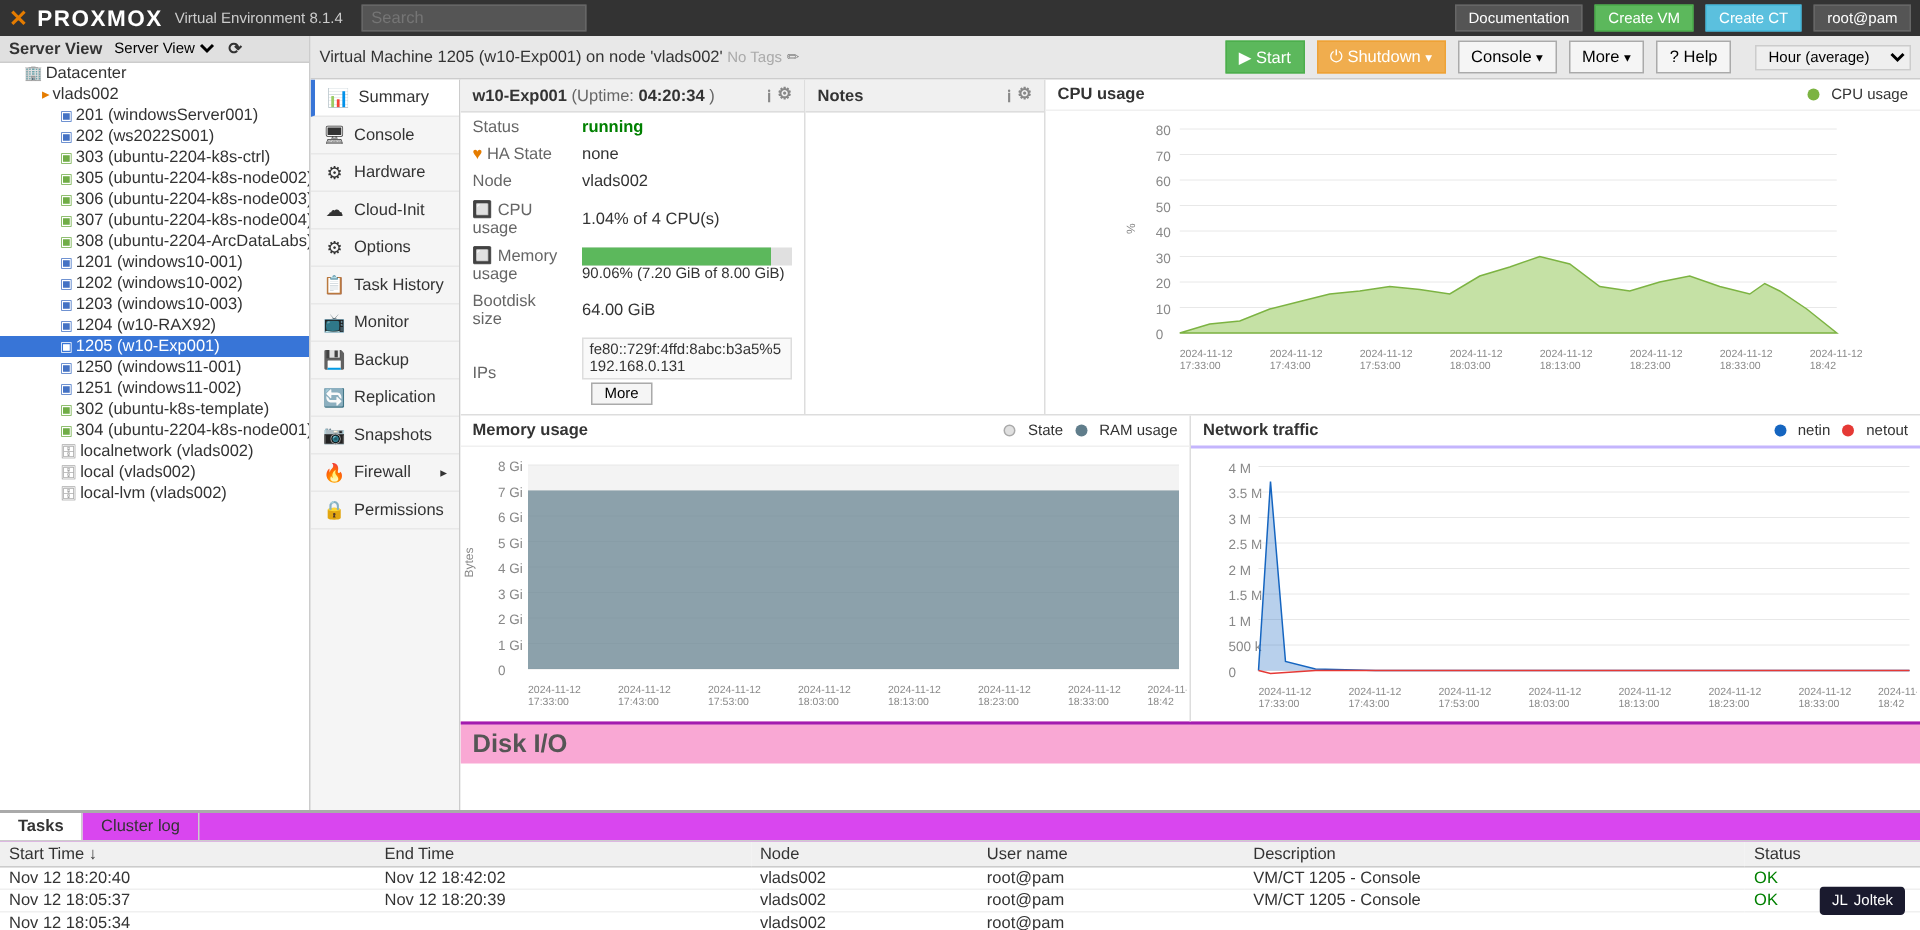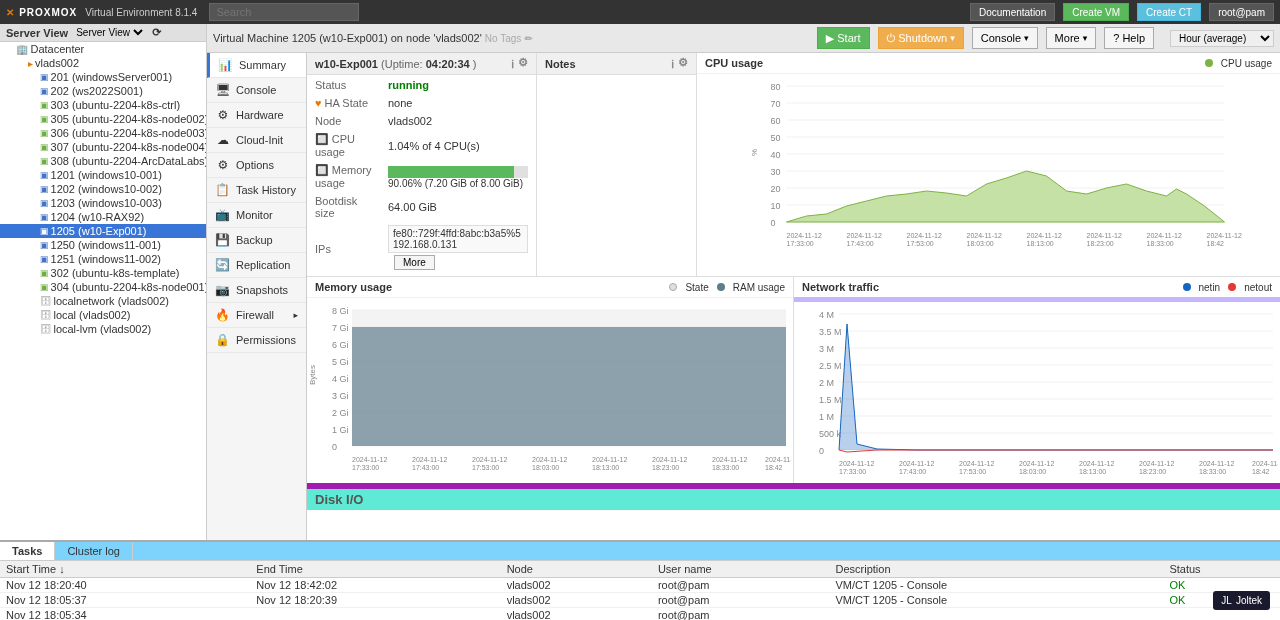"✕ PROXMOX" #topbar .logo { font-size: 10px -> 15px }
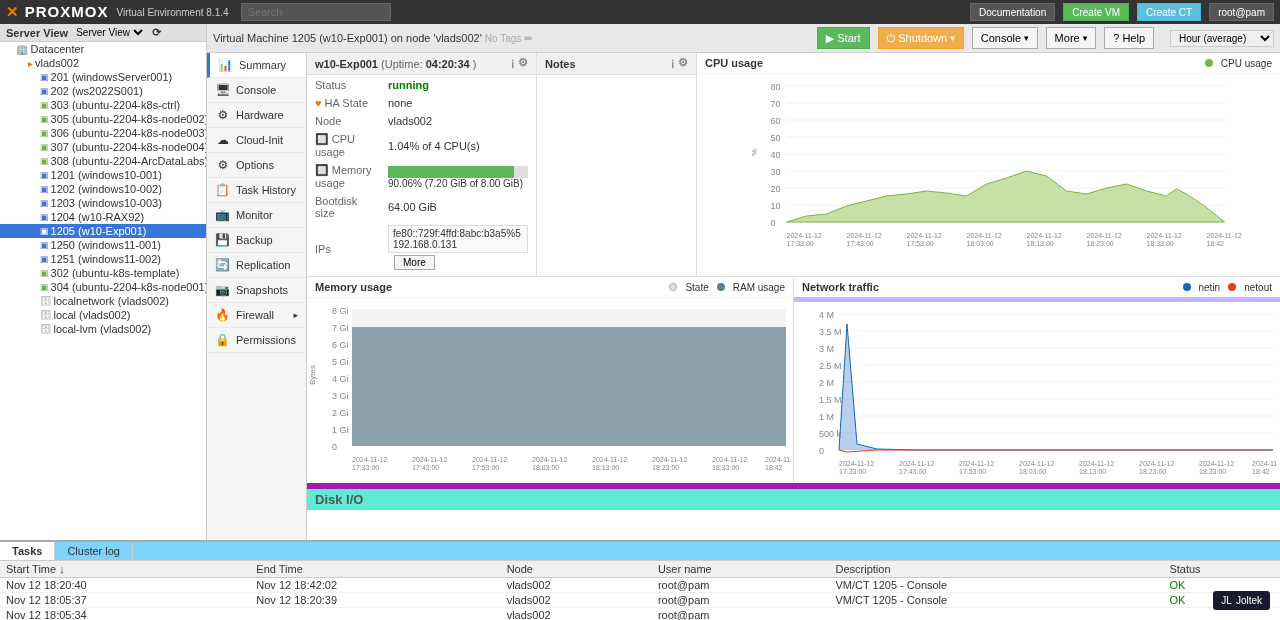"Network traffic" div { border-bottom: 5px solid #c4b5fd -> 2px solid #c4b5fd }
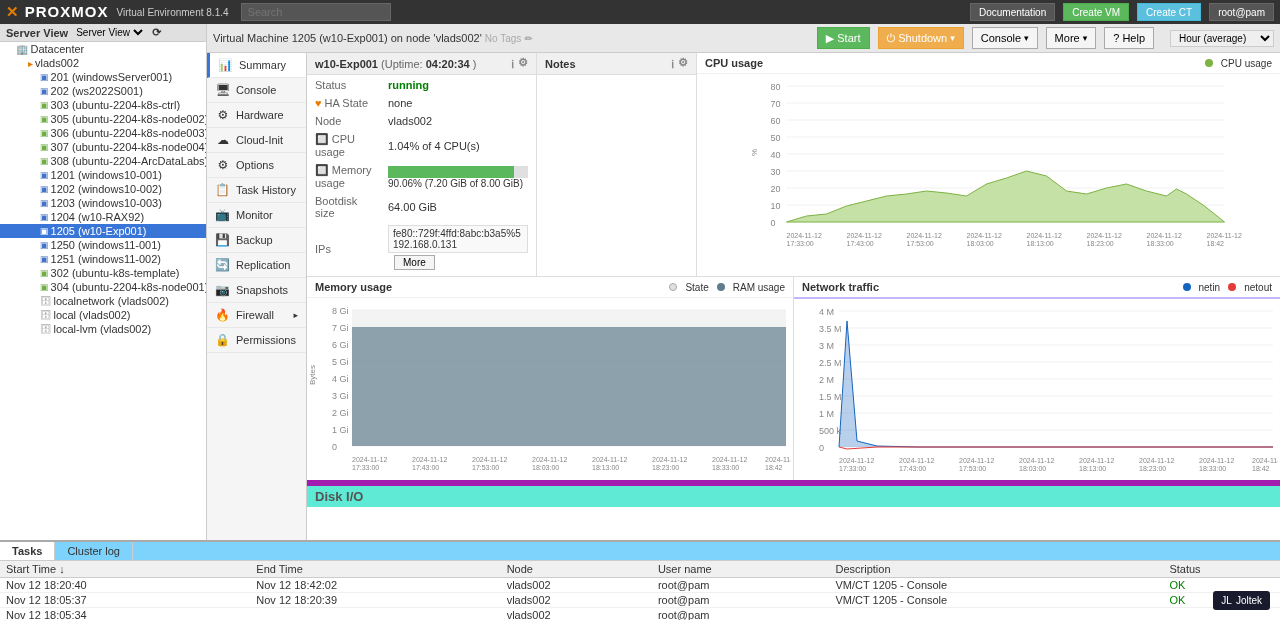"Disk I/O" div { background: #5eead4 -> #f9a8d4; border-top: 6px solid #a21caf -> 2px solid #a21caf; font-size: 13px -> 17px }
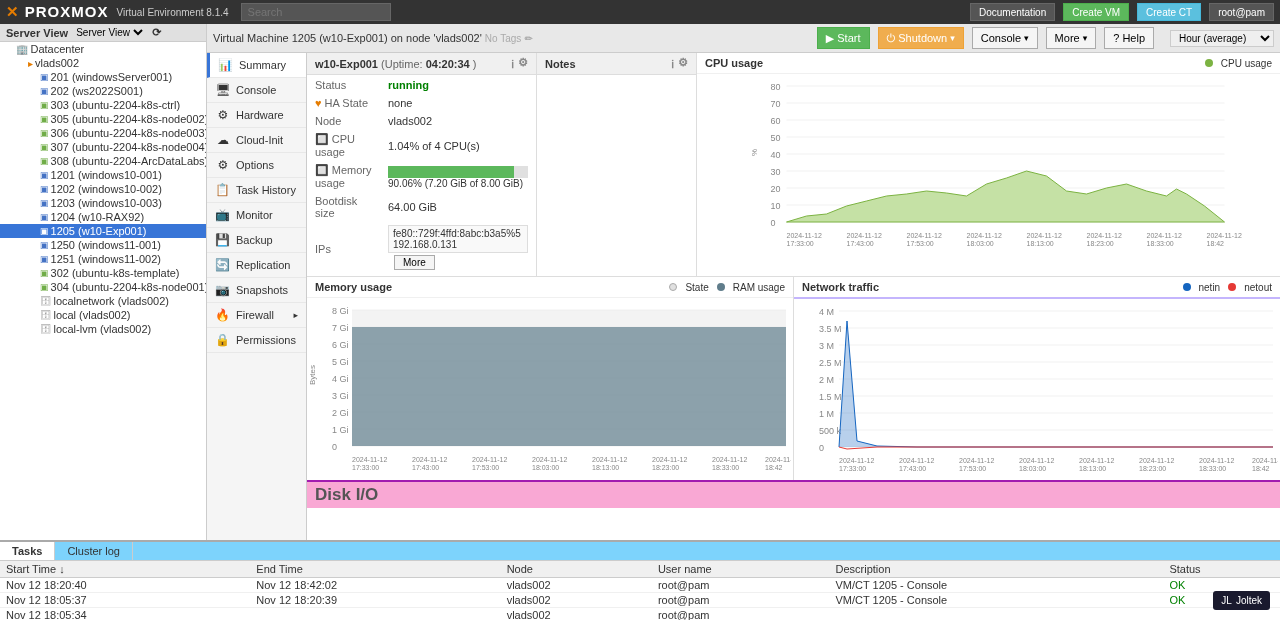"Tasks" #tasks-tabs { background: #7dd3fc -> #d946ef }
